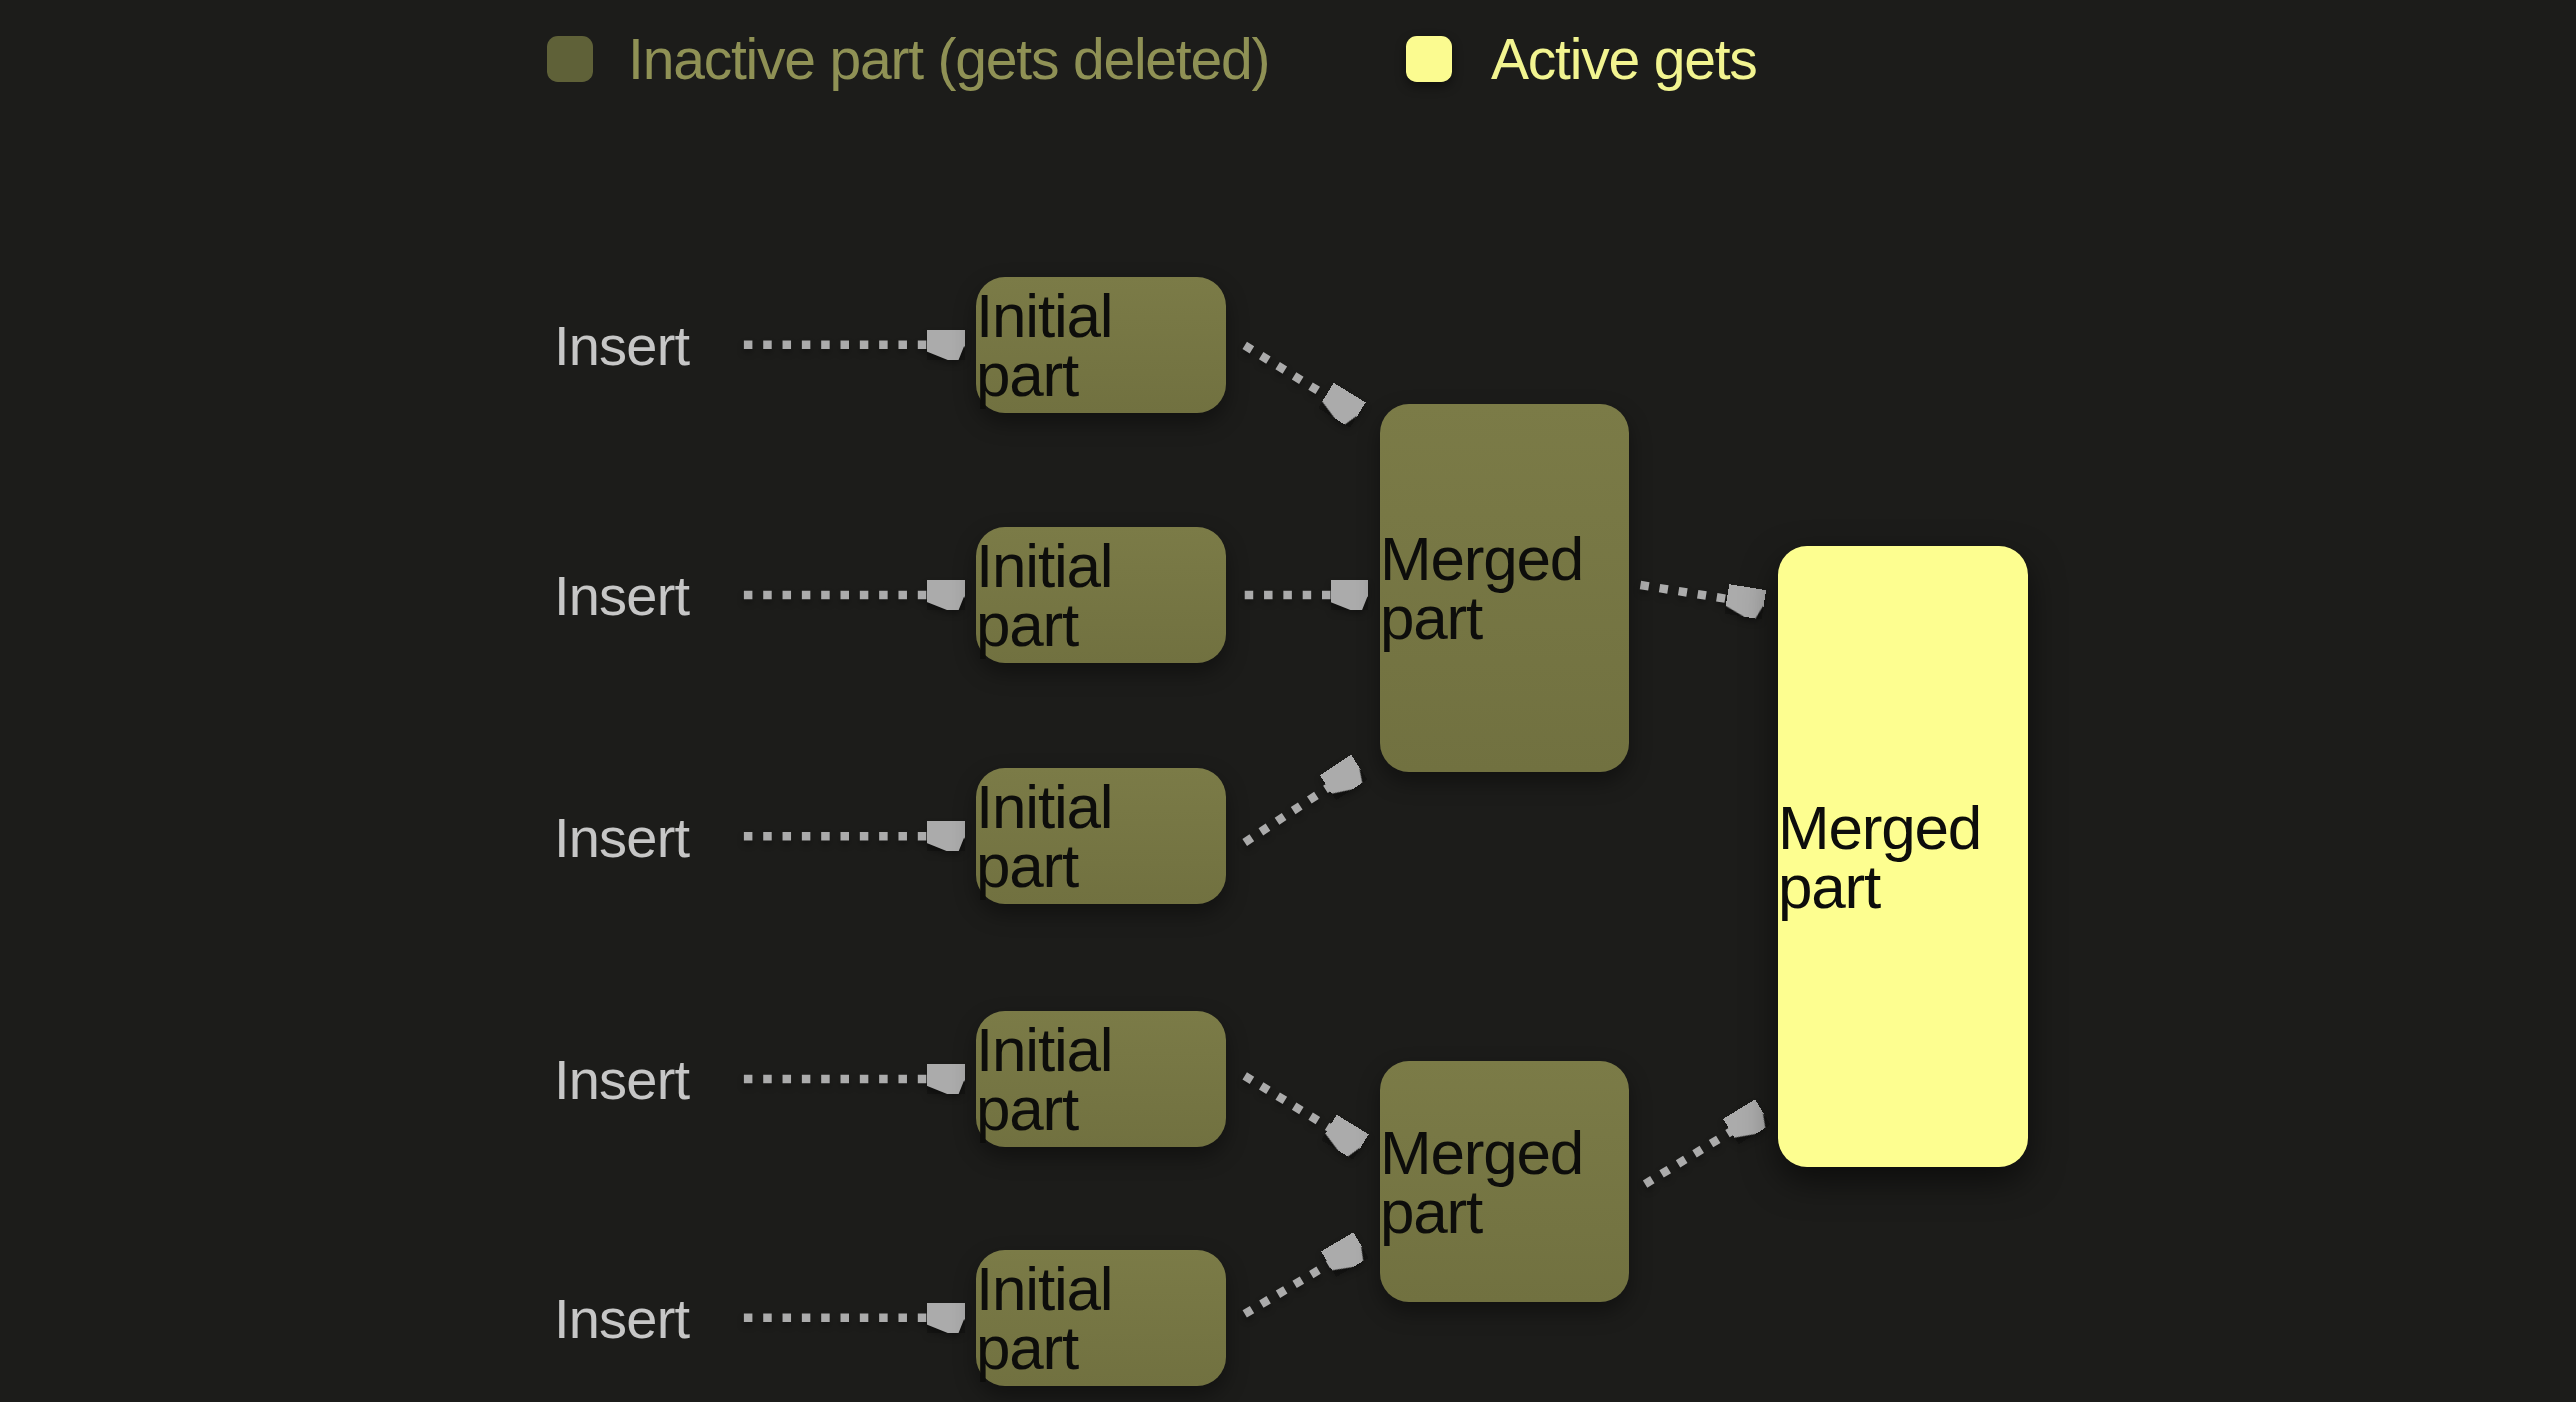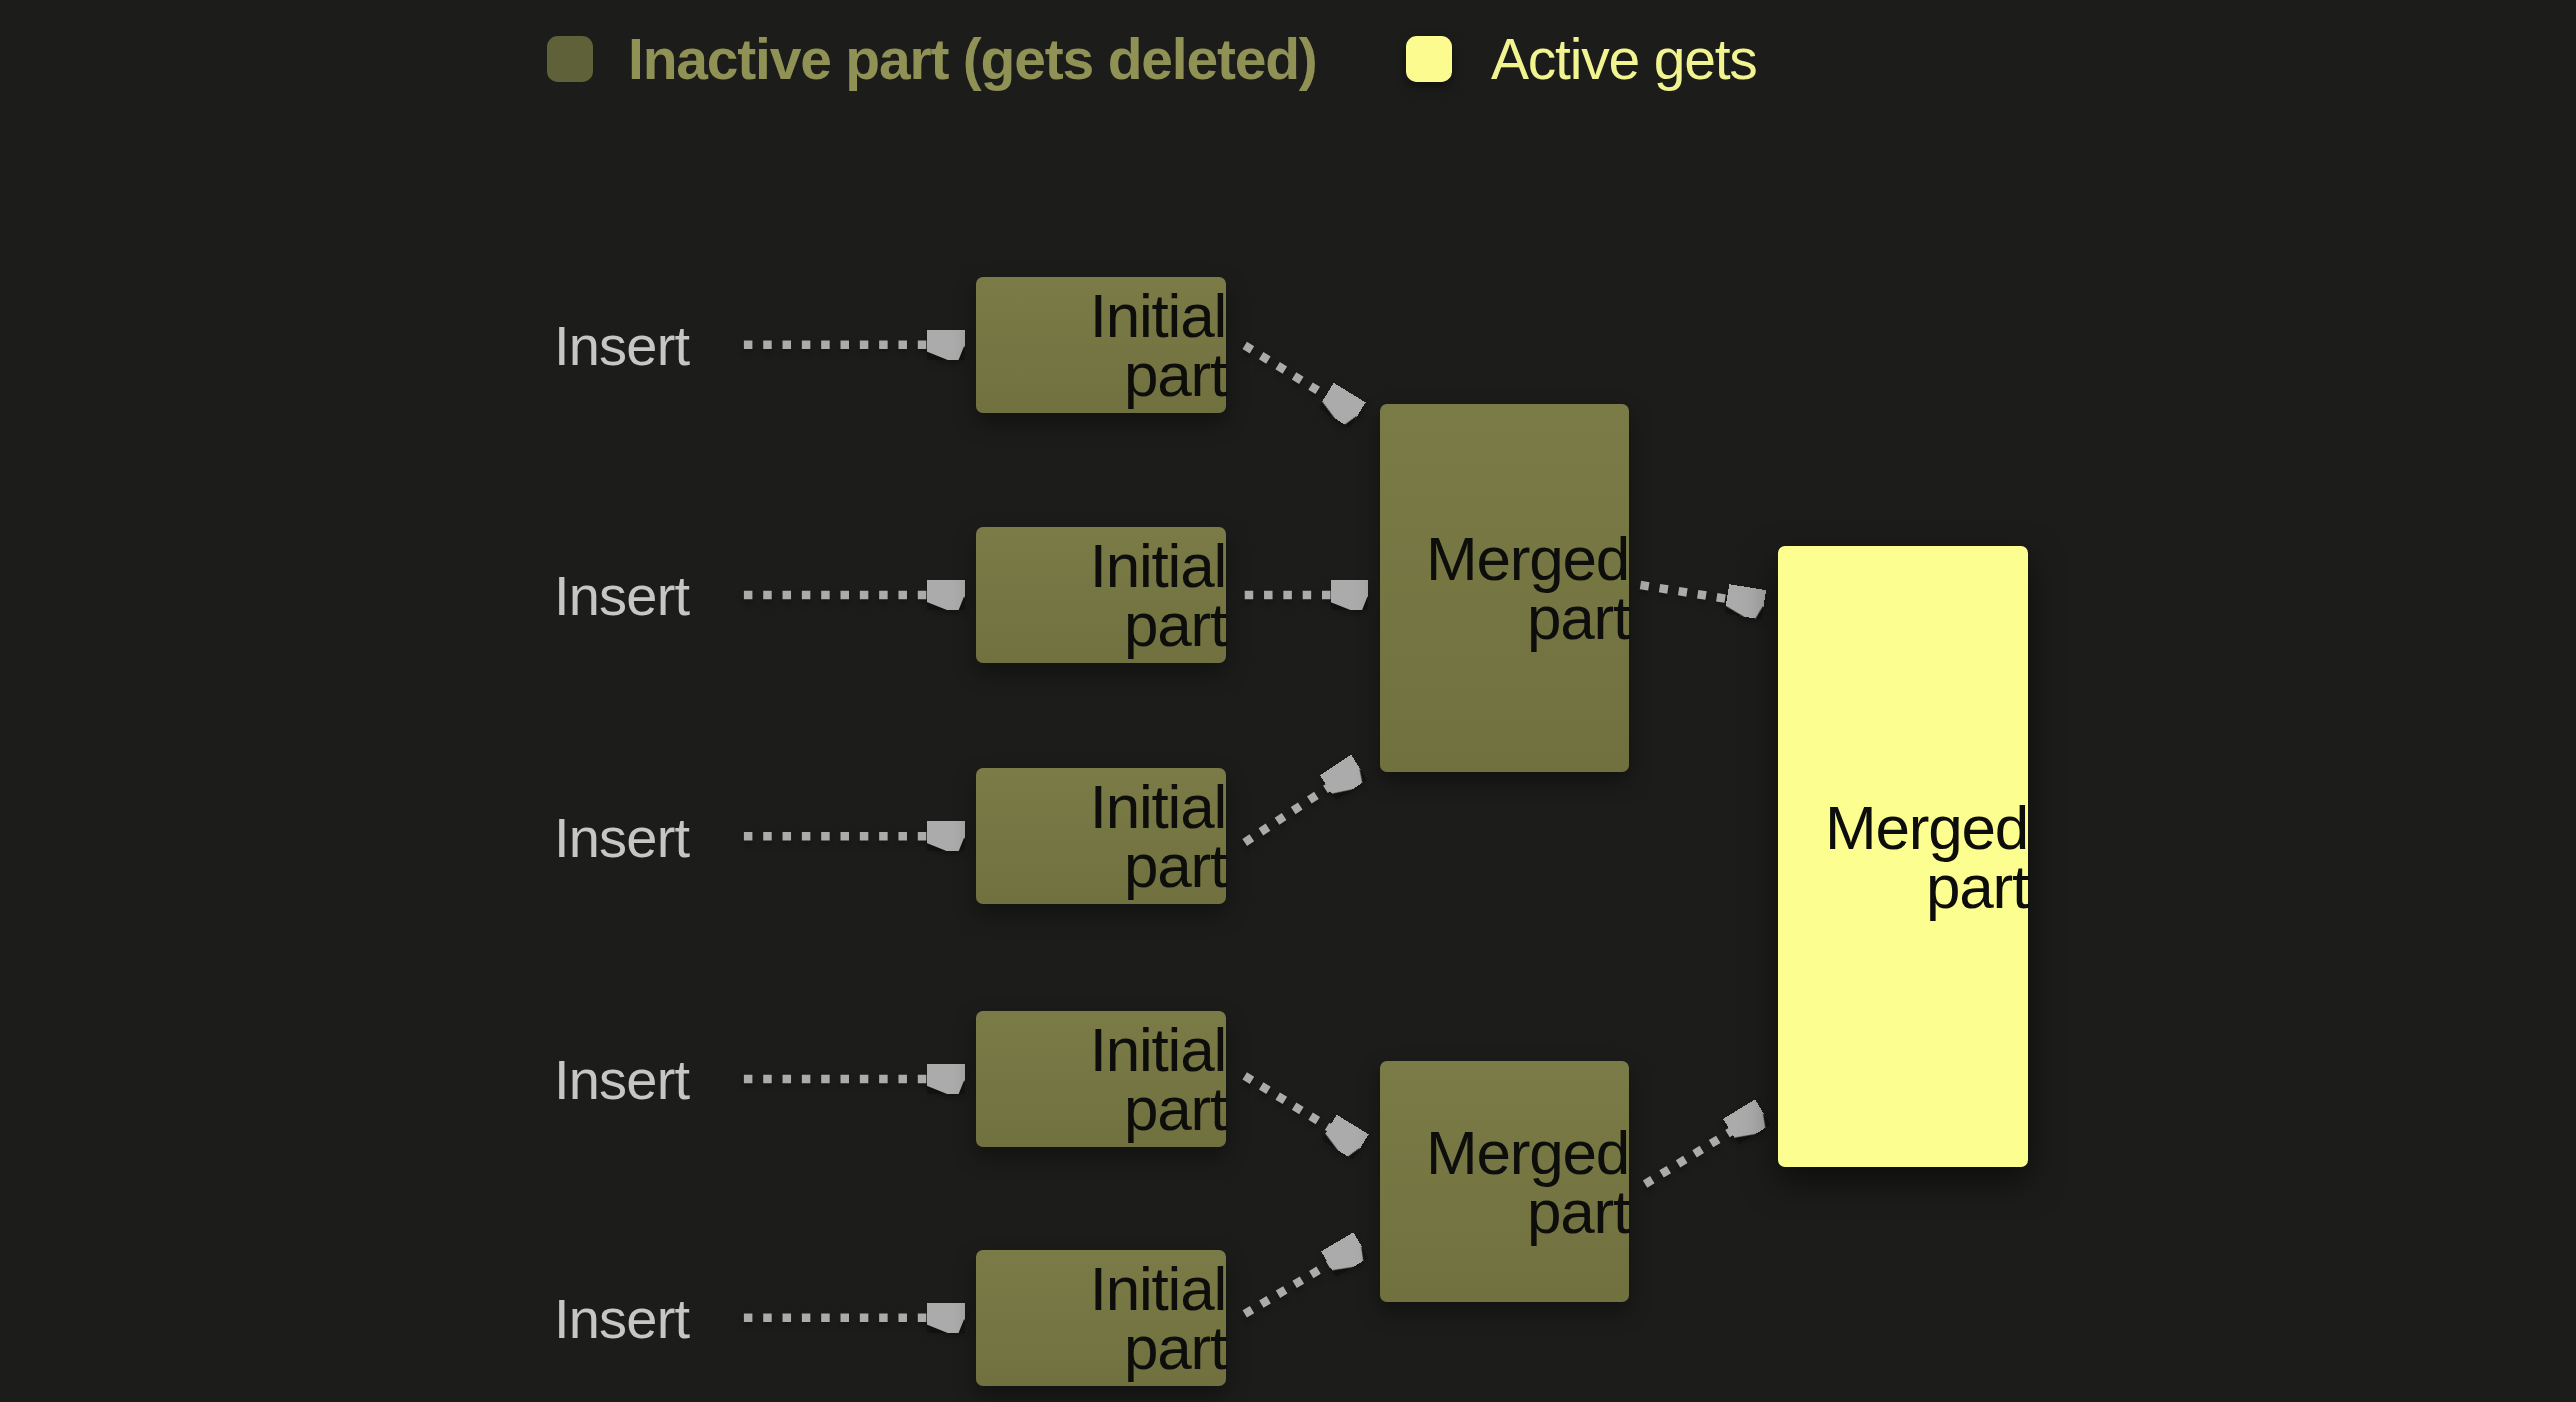"Inactive part (gets deleted)" .label-inactive { font-weight: bold -> none }
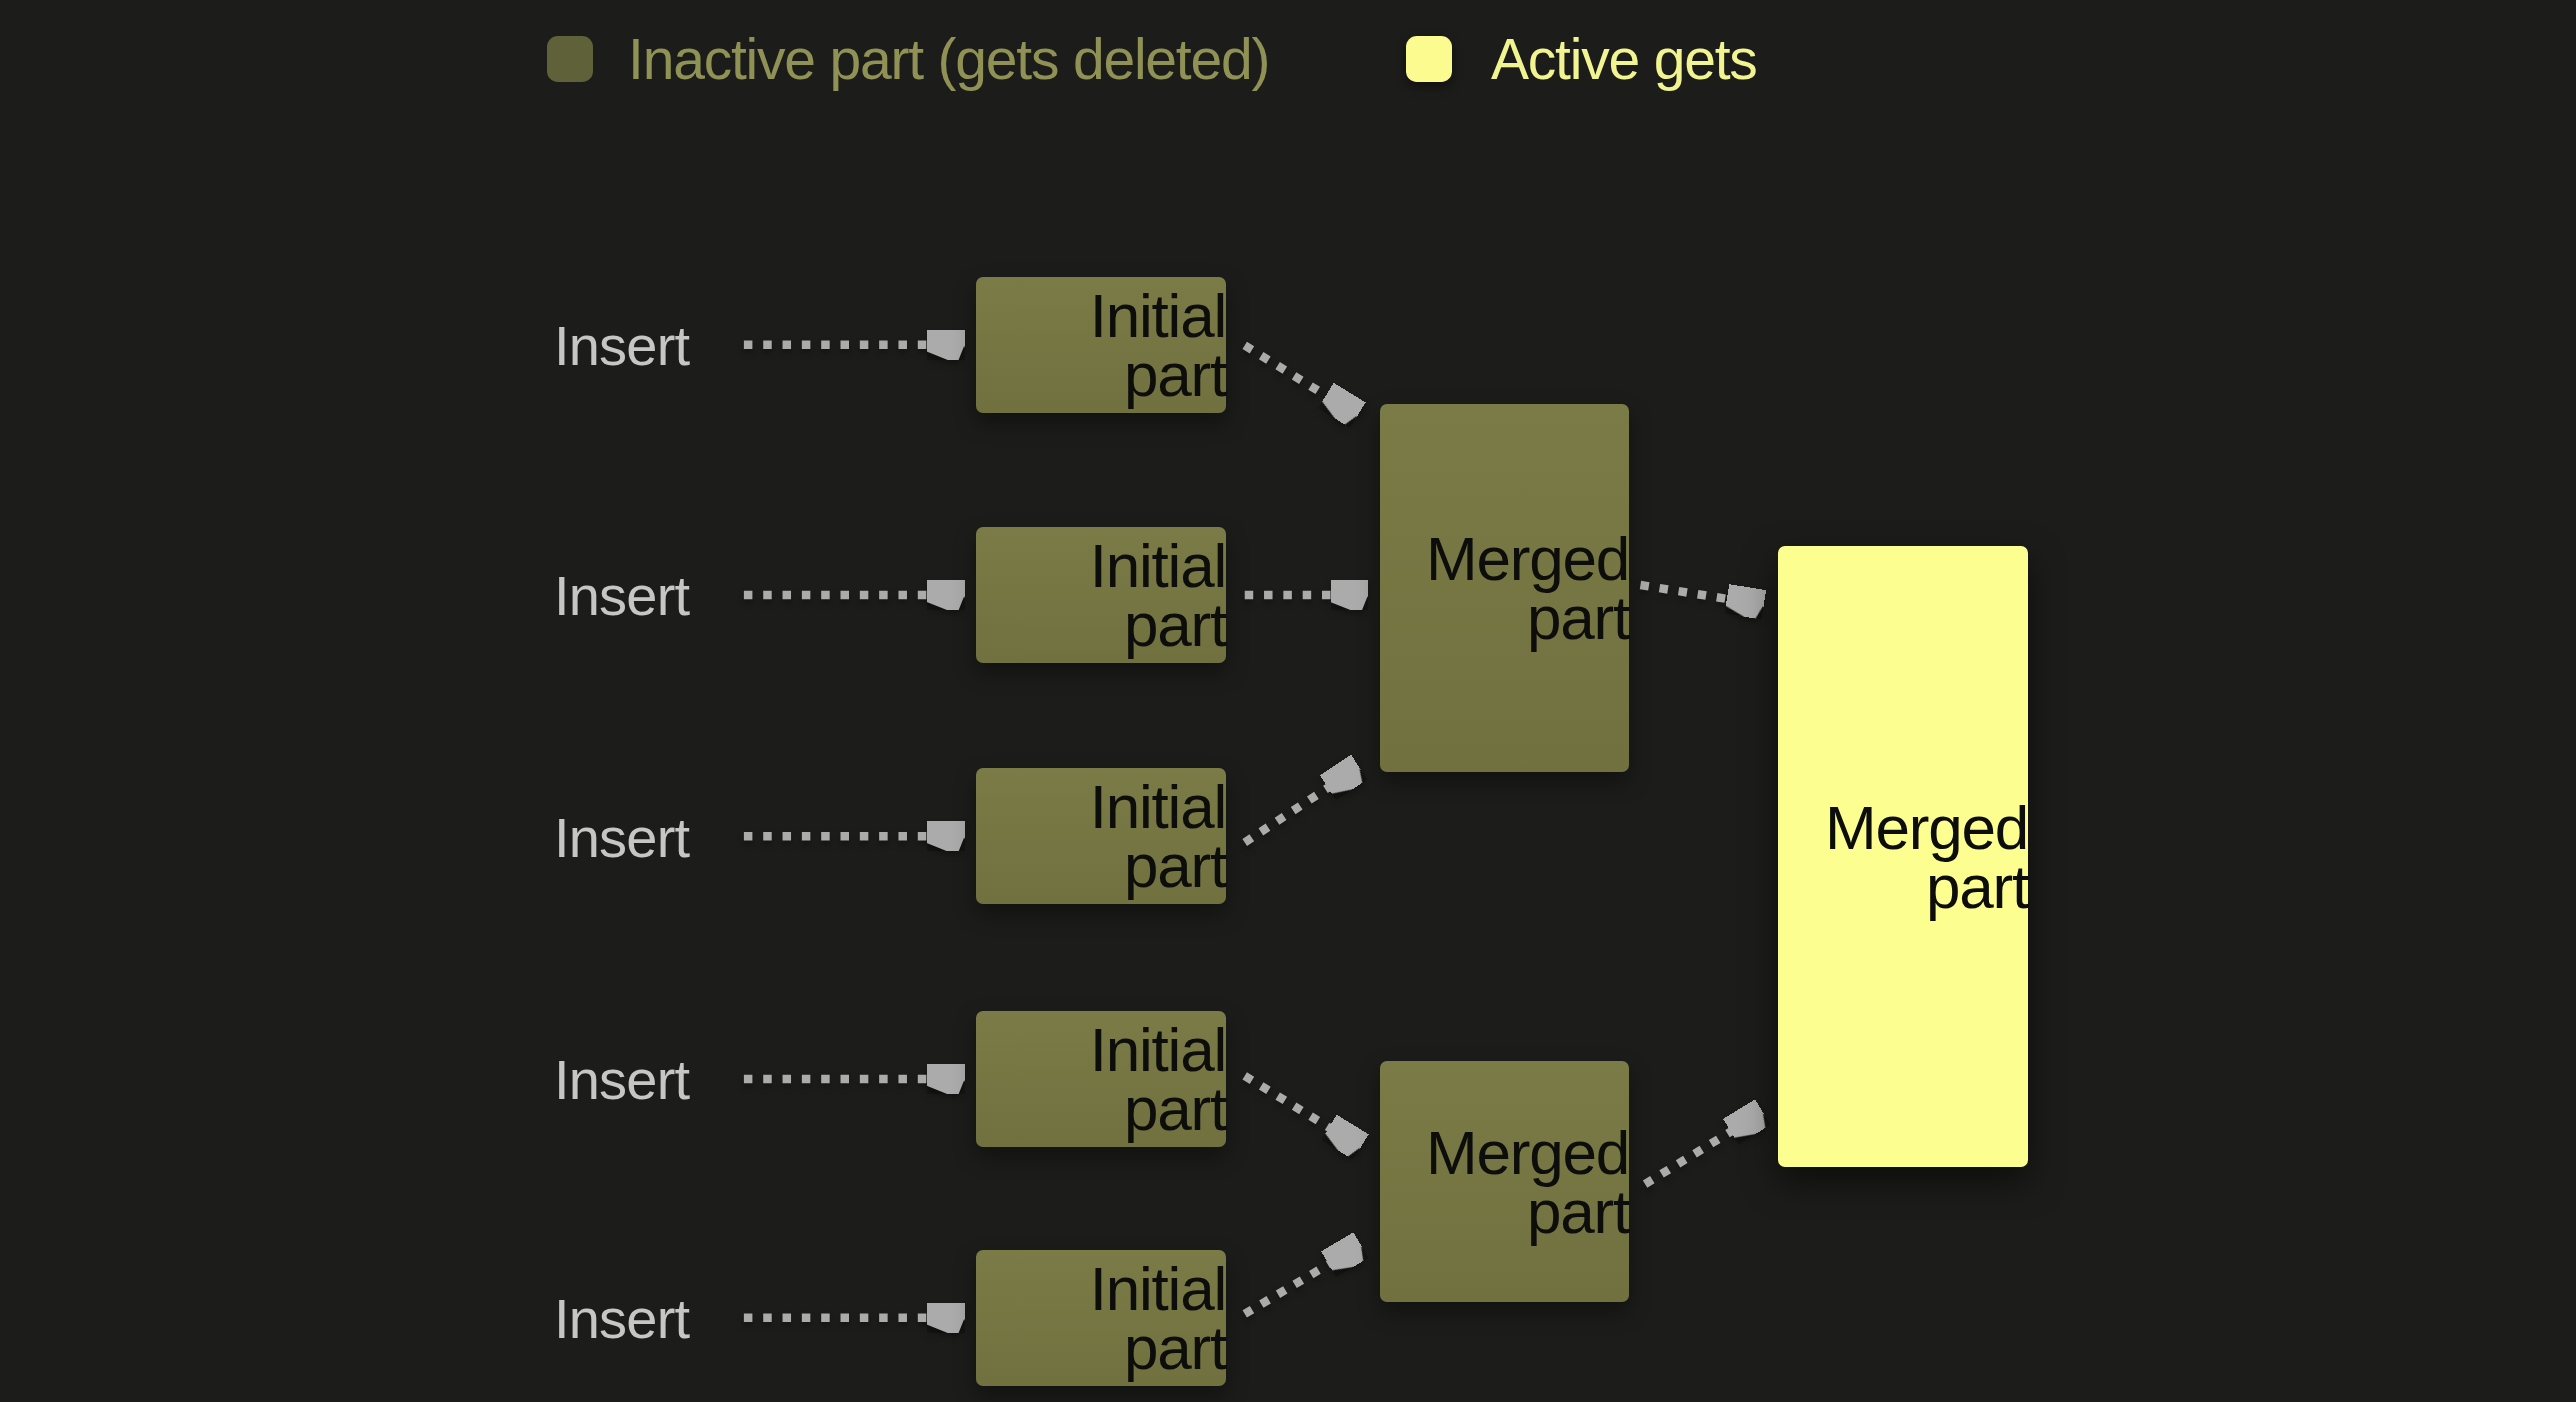"Initial" .part-box { align-items: flex-end -> flex-start; border-radius: 7px -> 29px }
